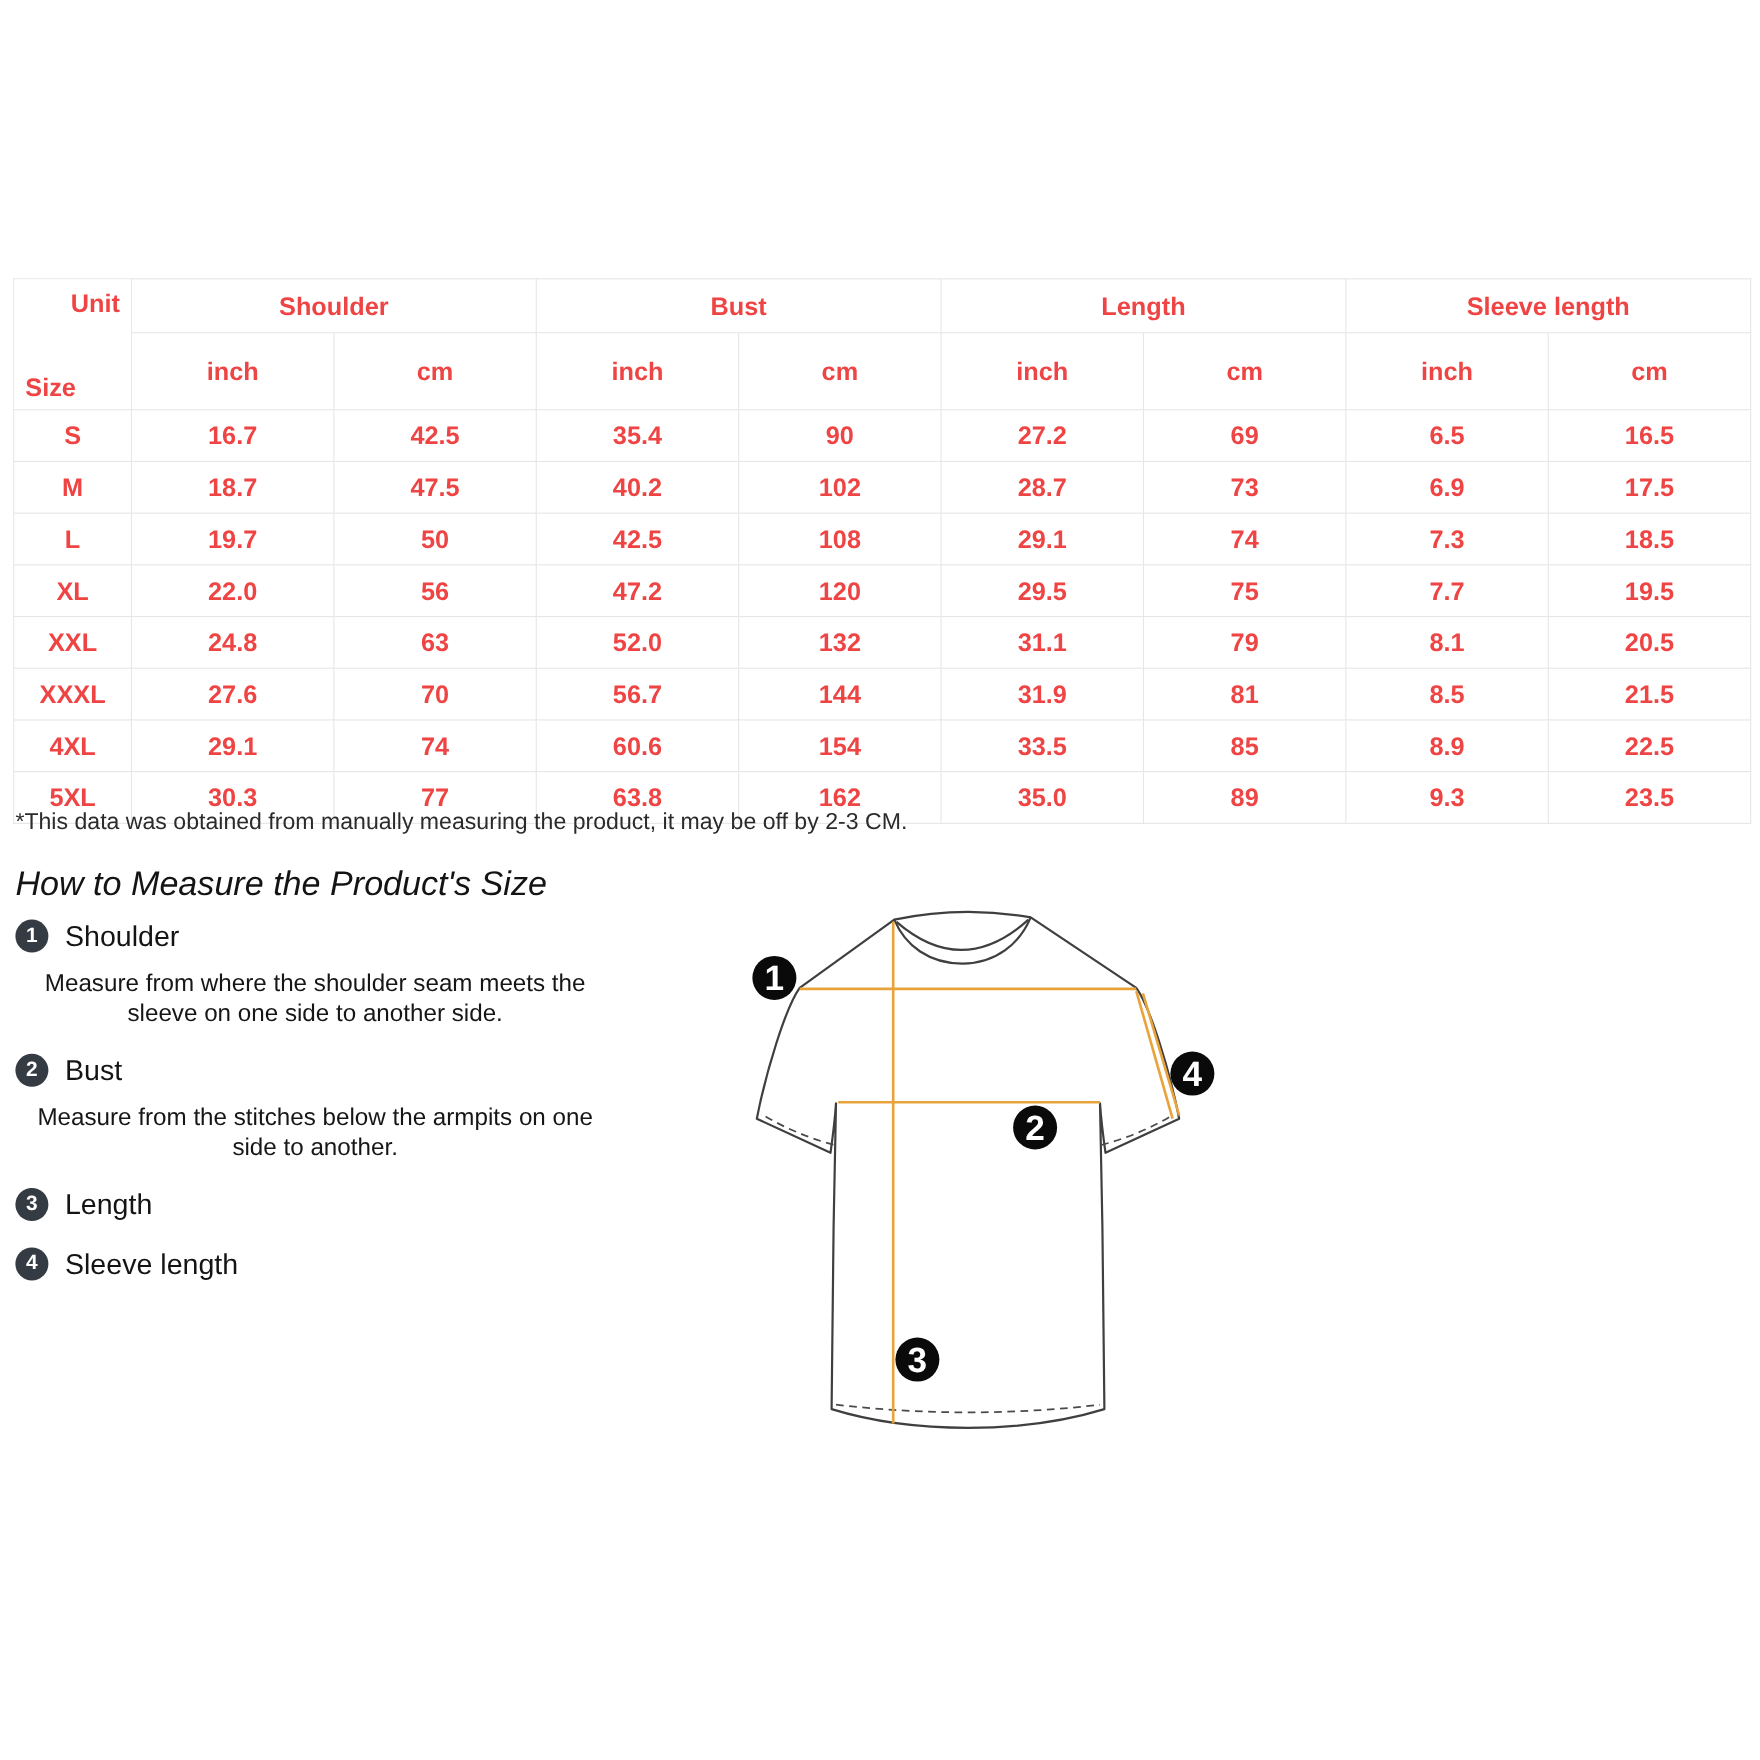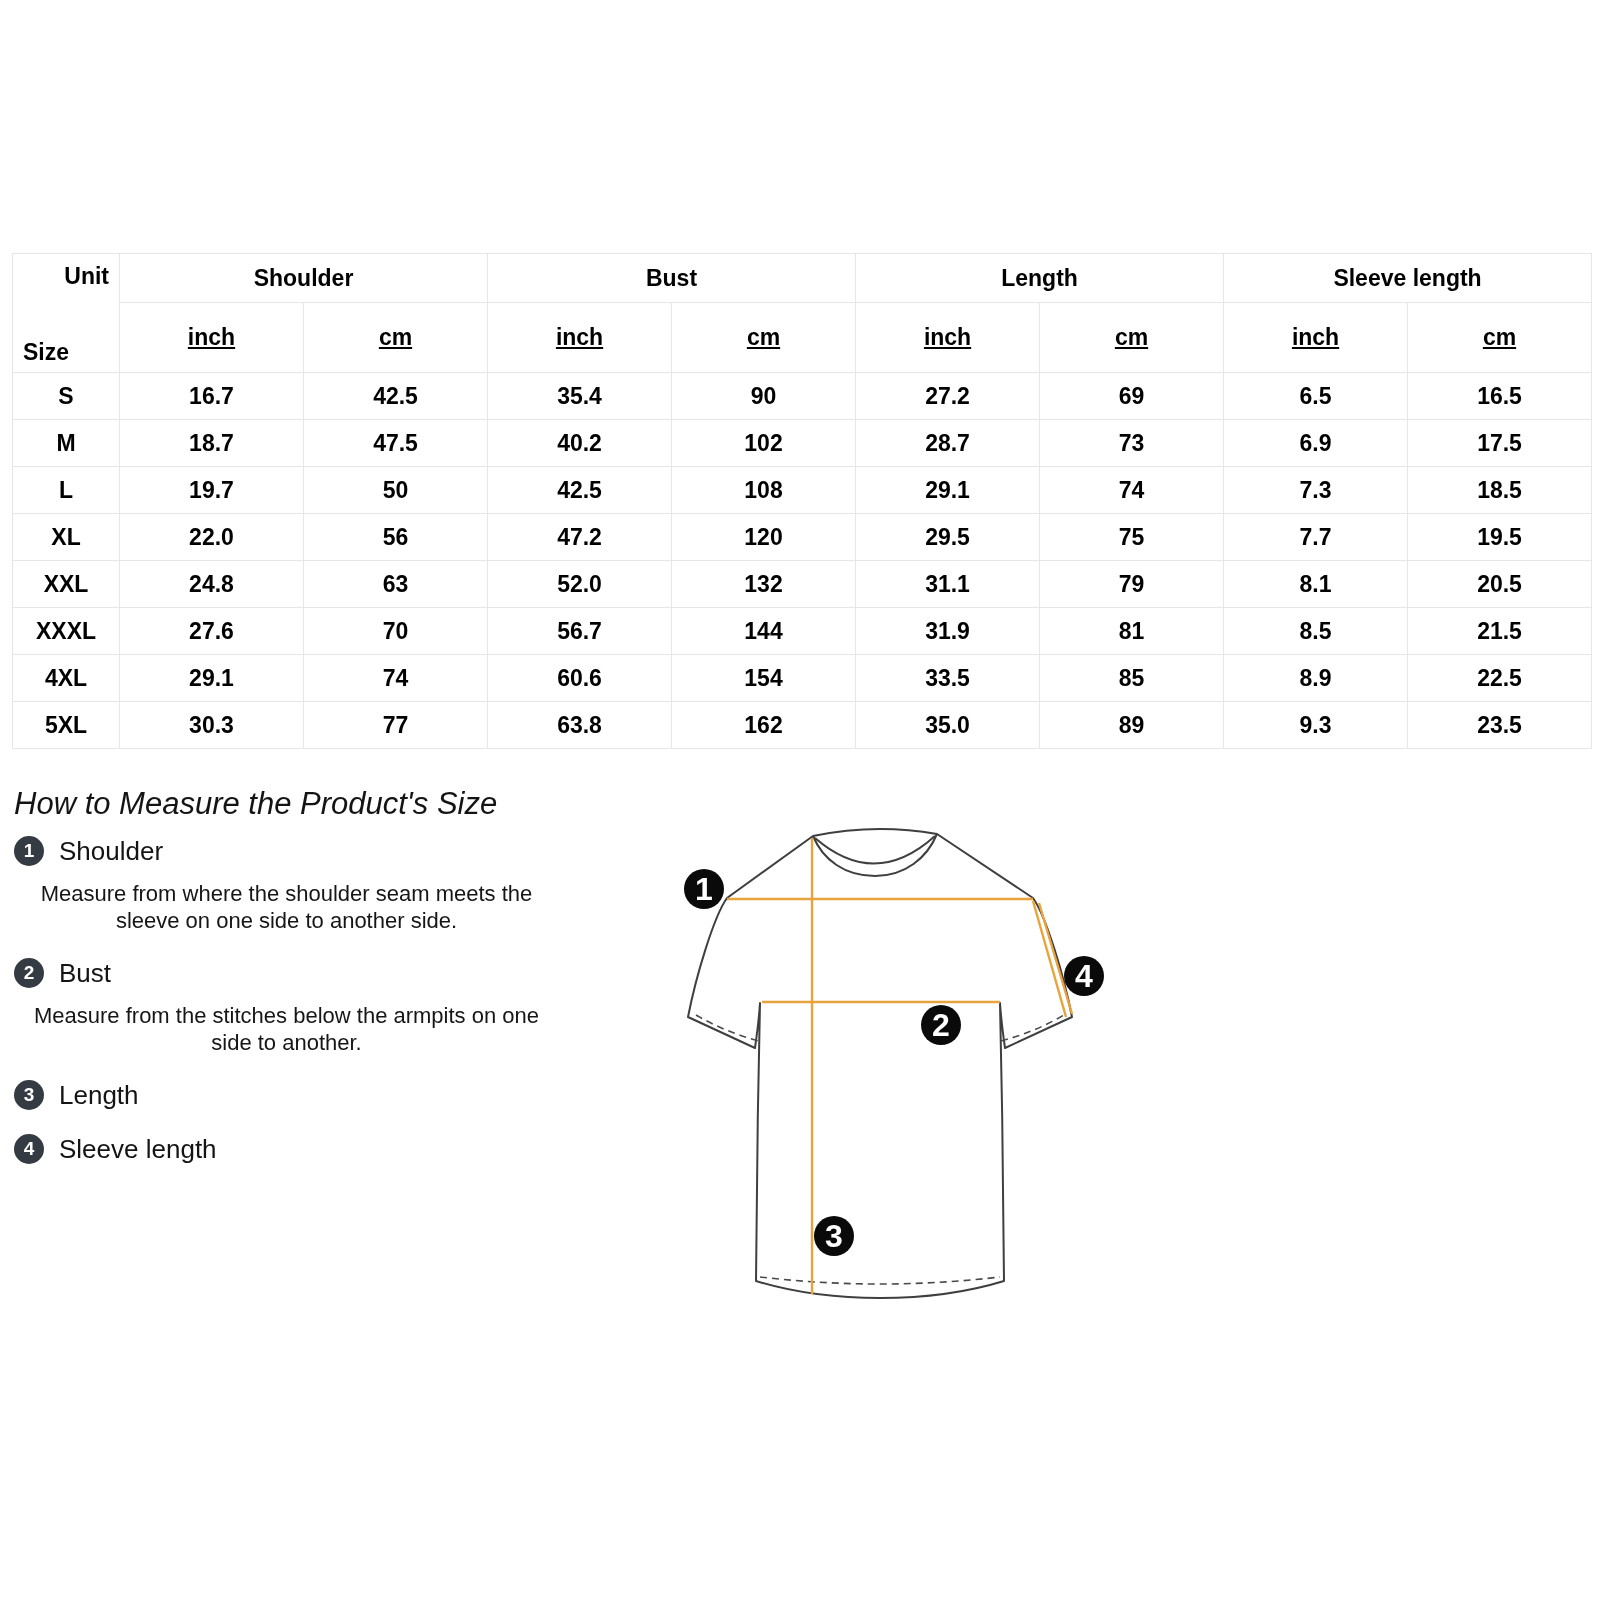"Unit" table.size-table { color: #000000 -> #ef4444 }
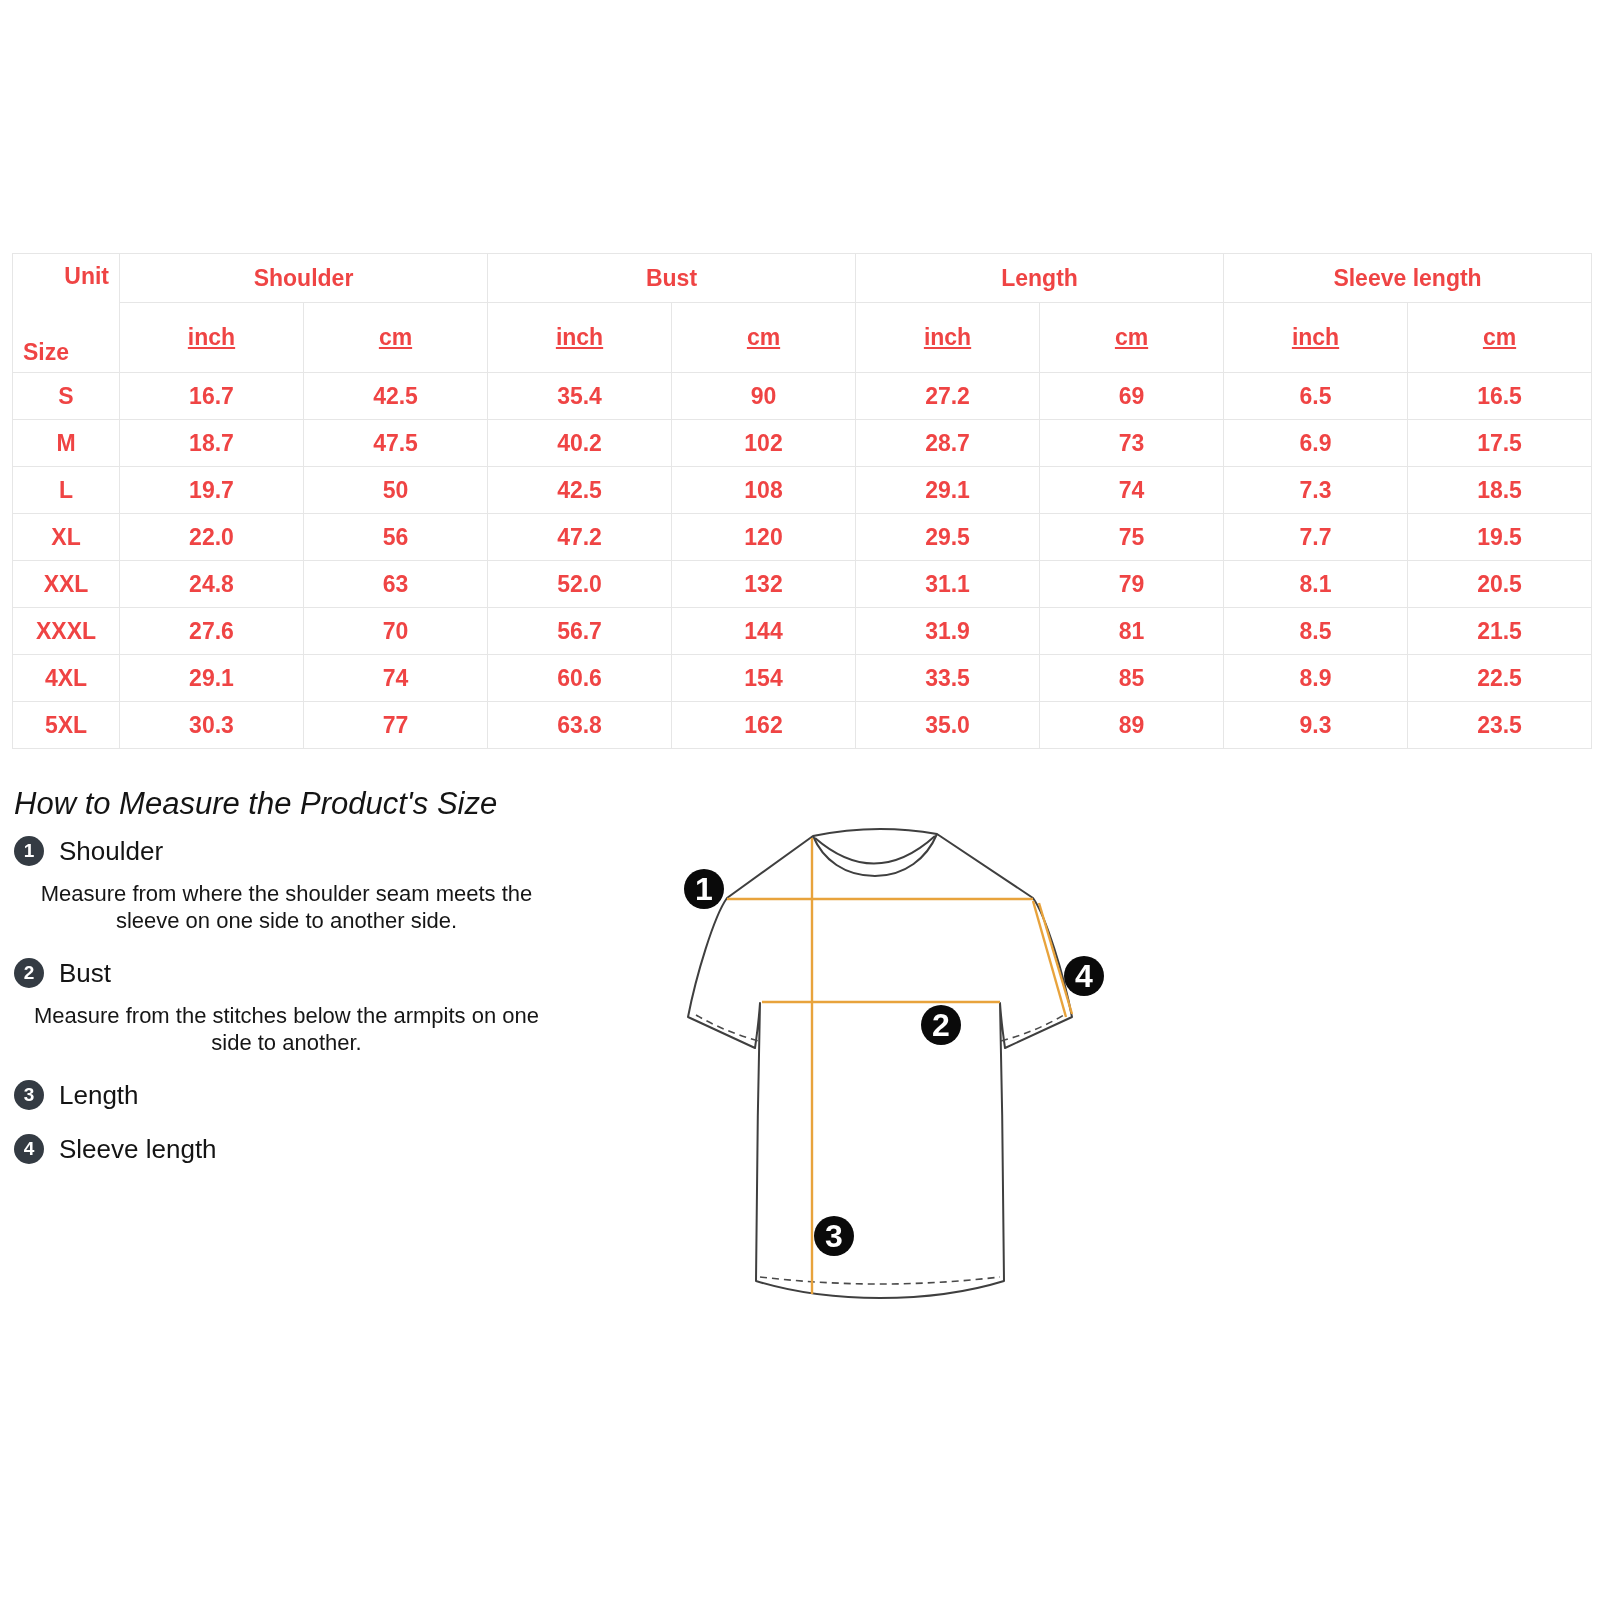"inch" tr.unit-row th { text-decoration: underline -> none }
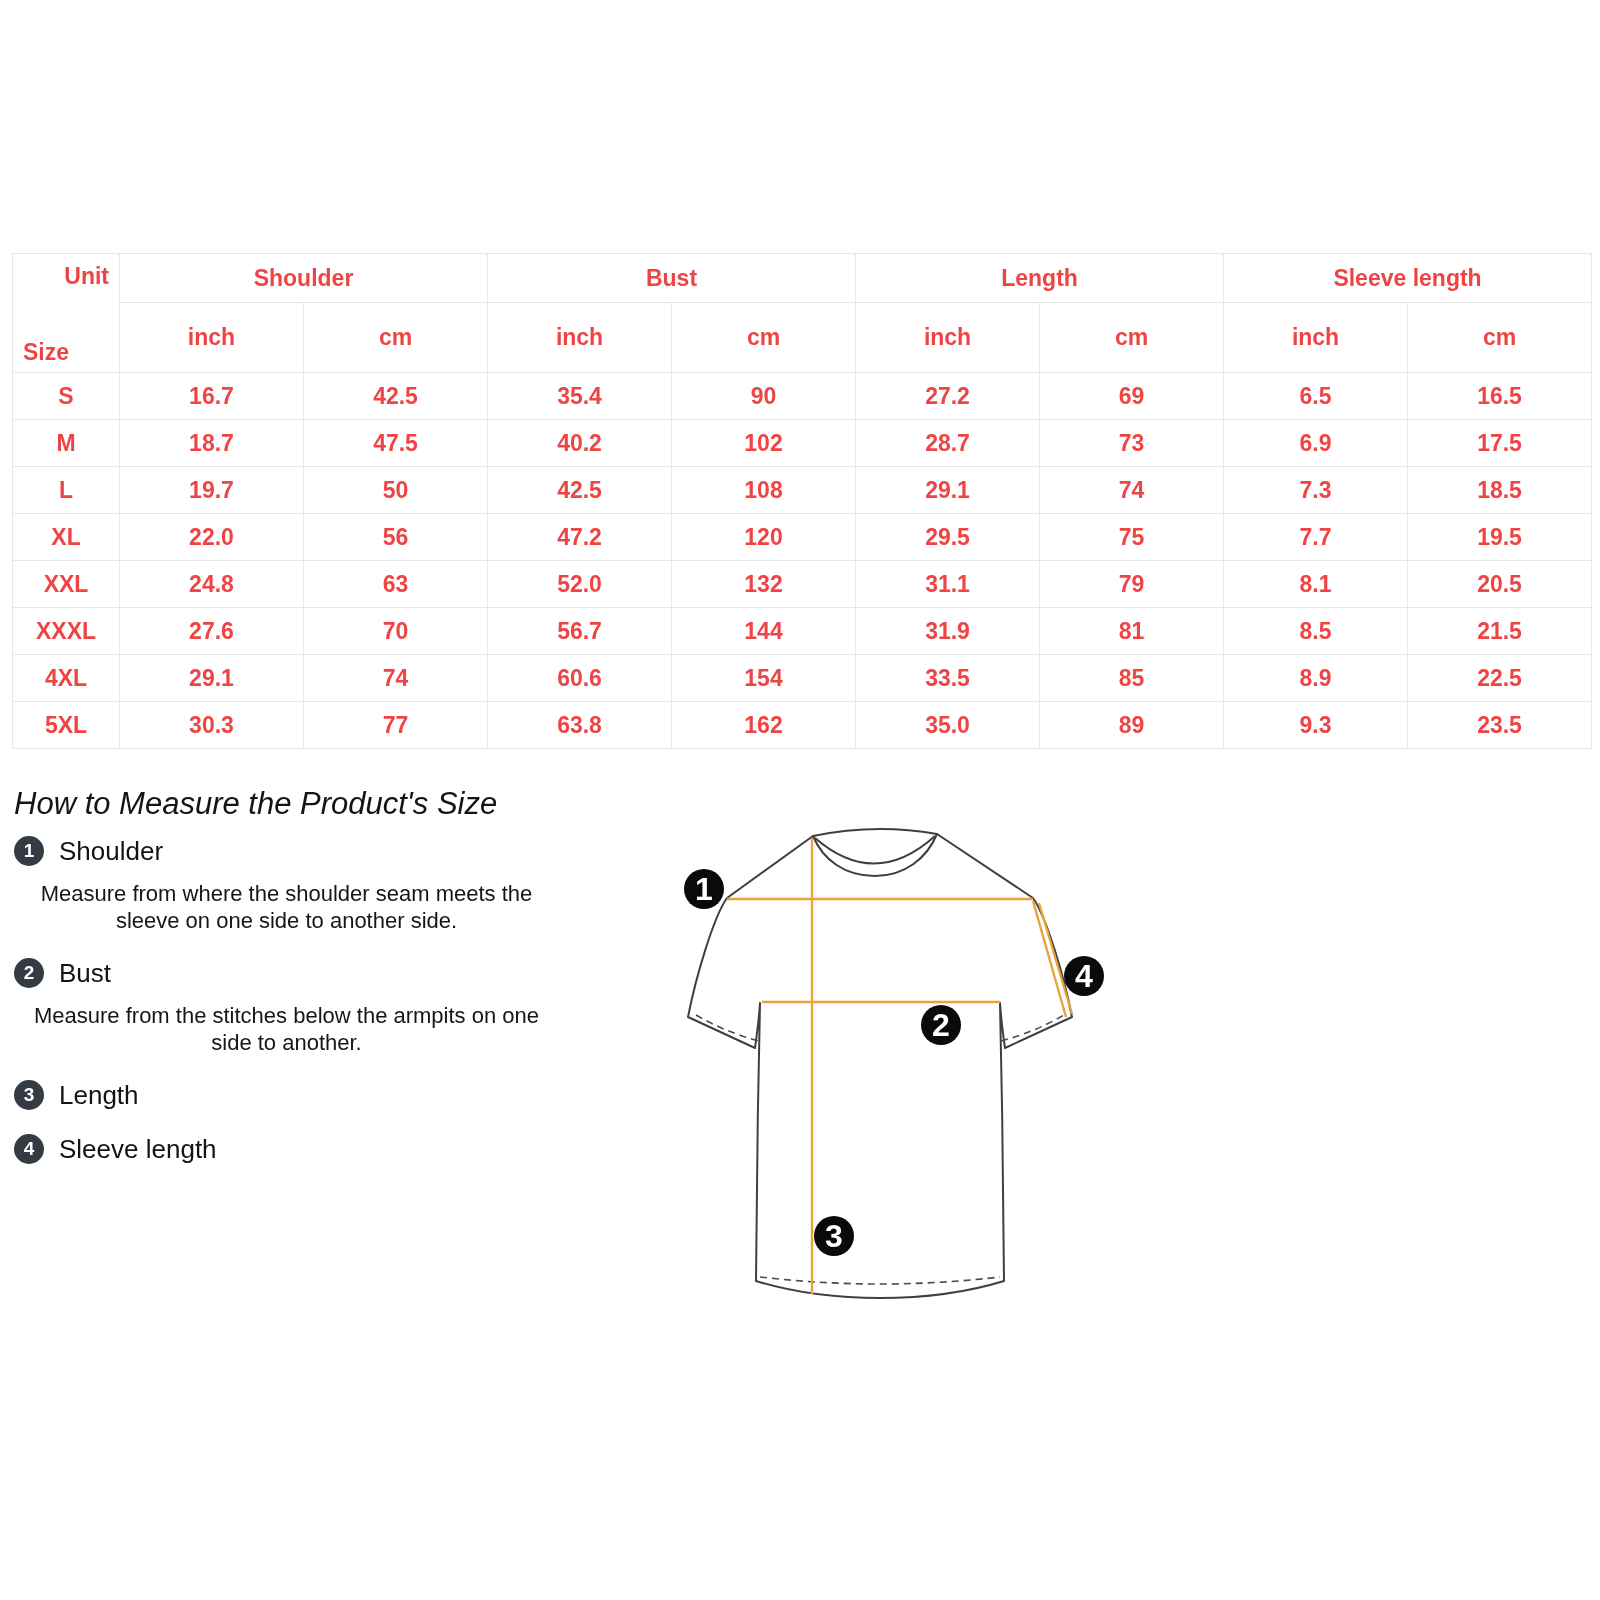"*This data was obtained from" div.note { html: none -> <div>*This data was obtained from manually measuring the product, it may be off by 2-3 CM.</div> }
